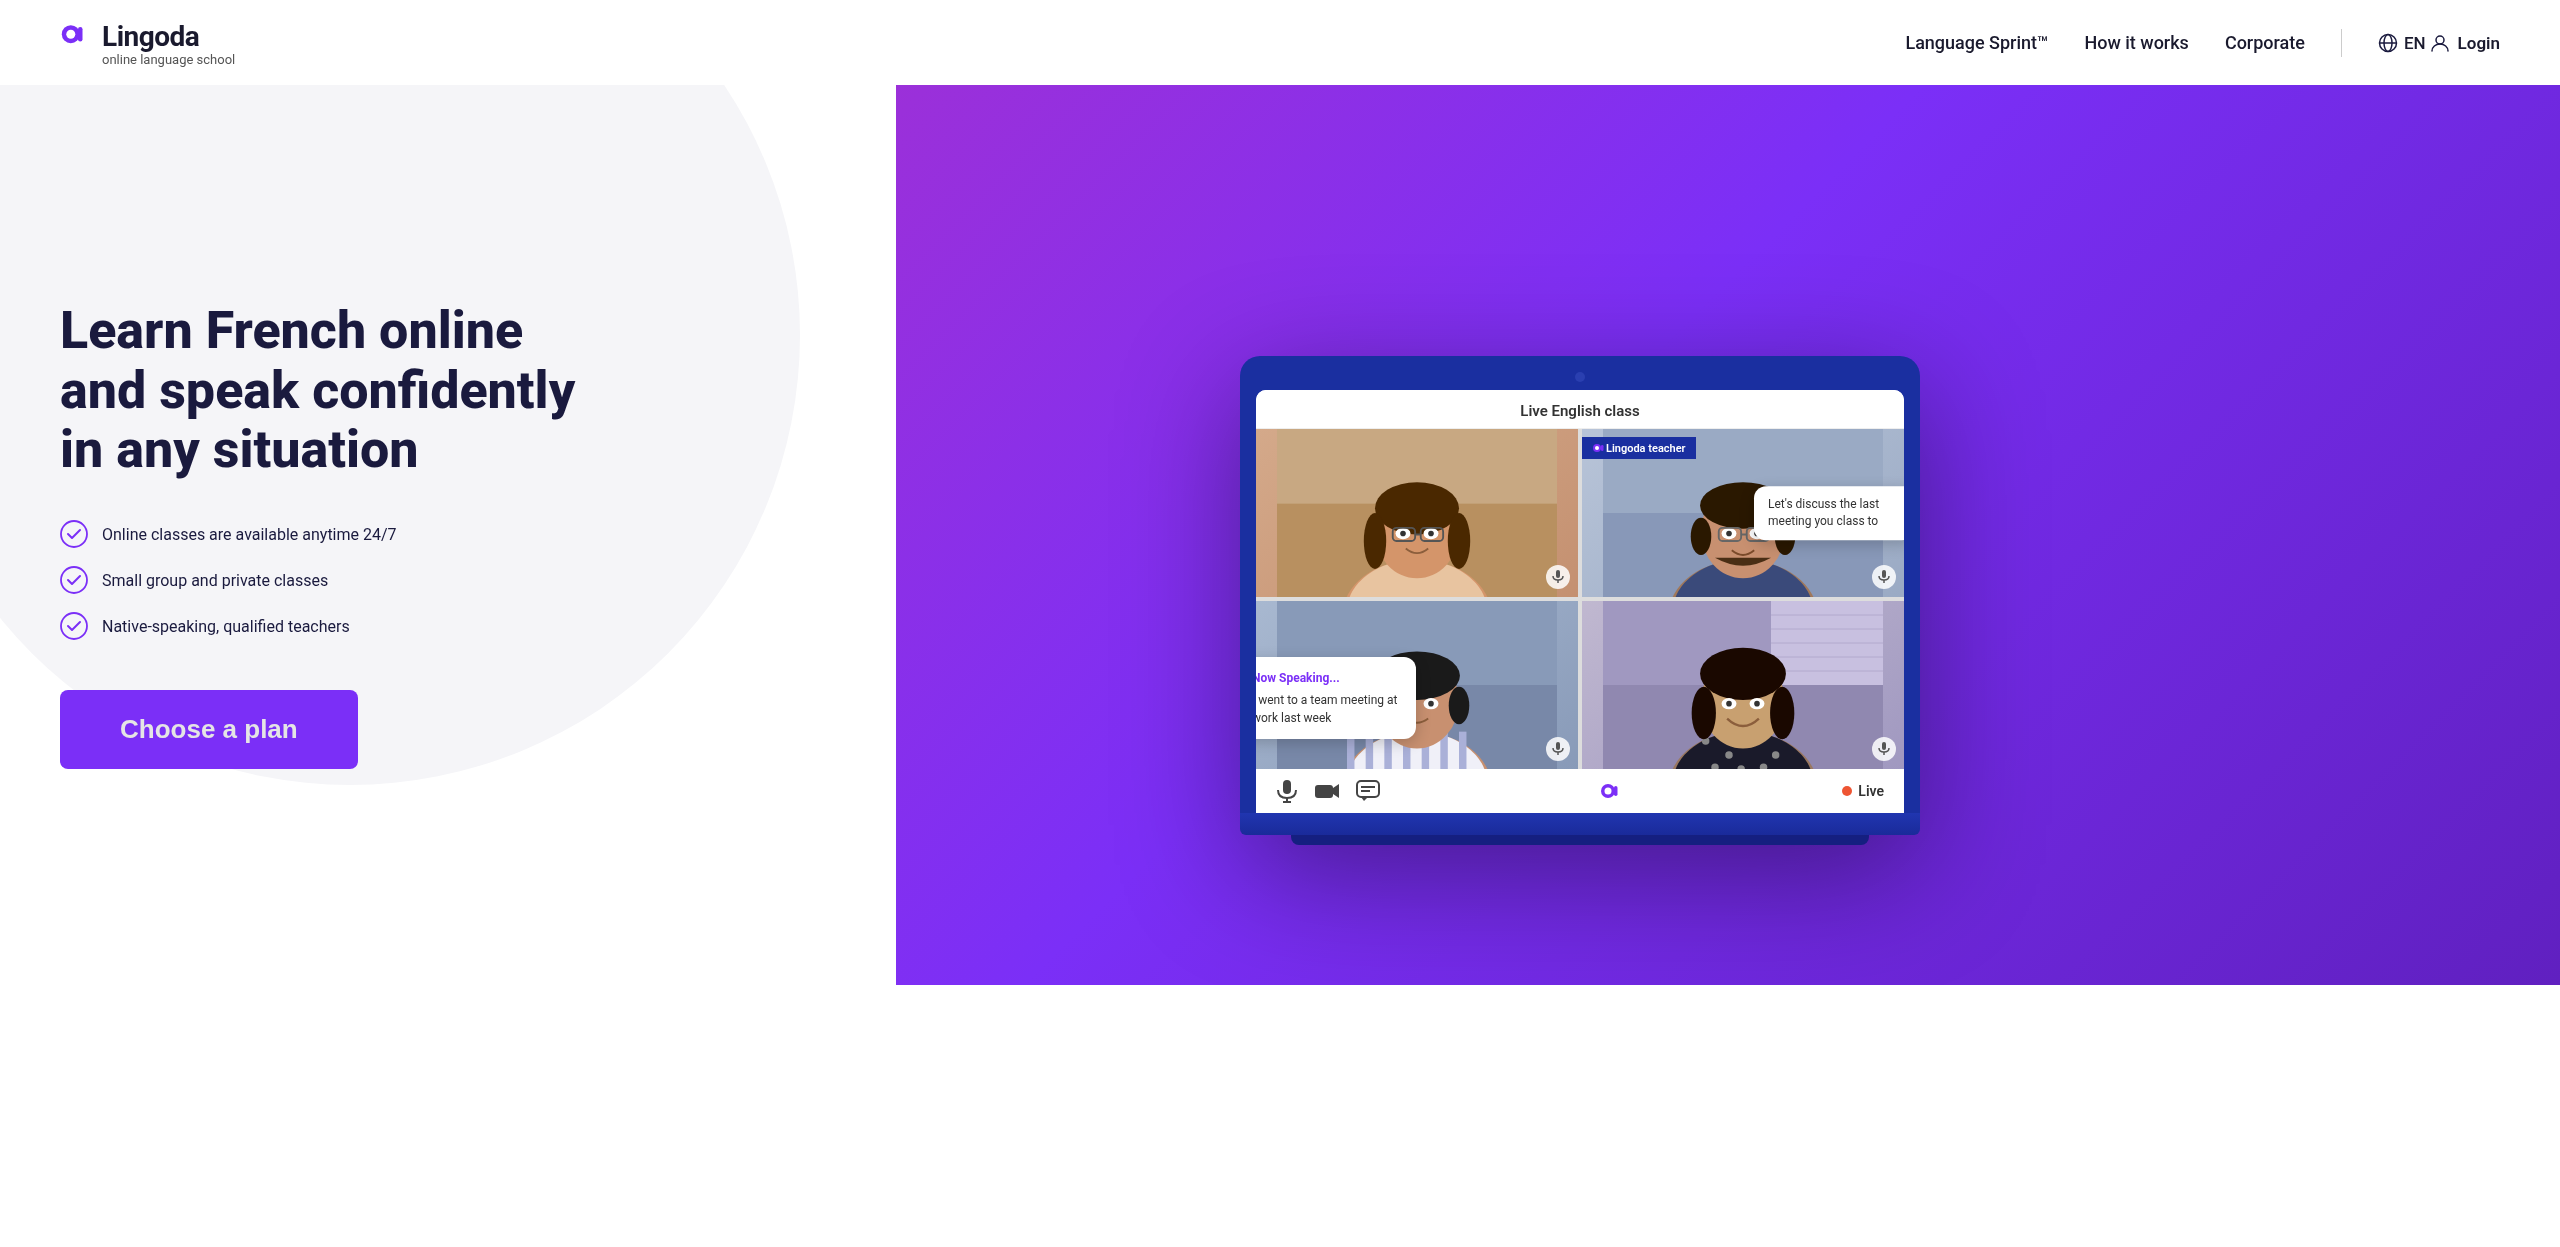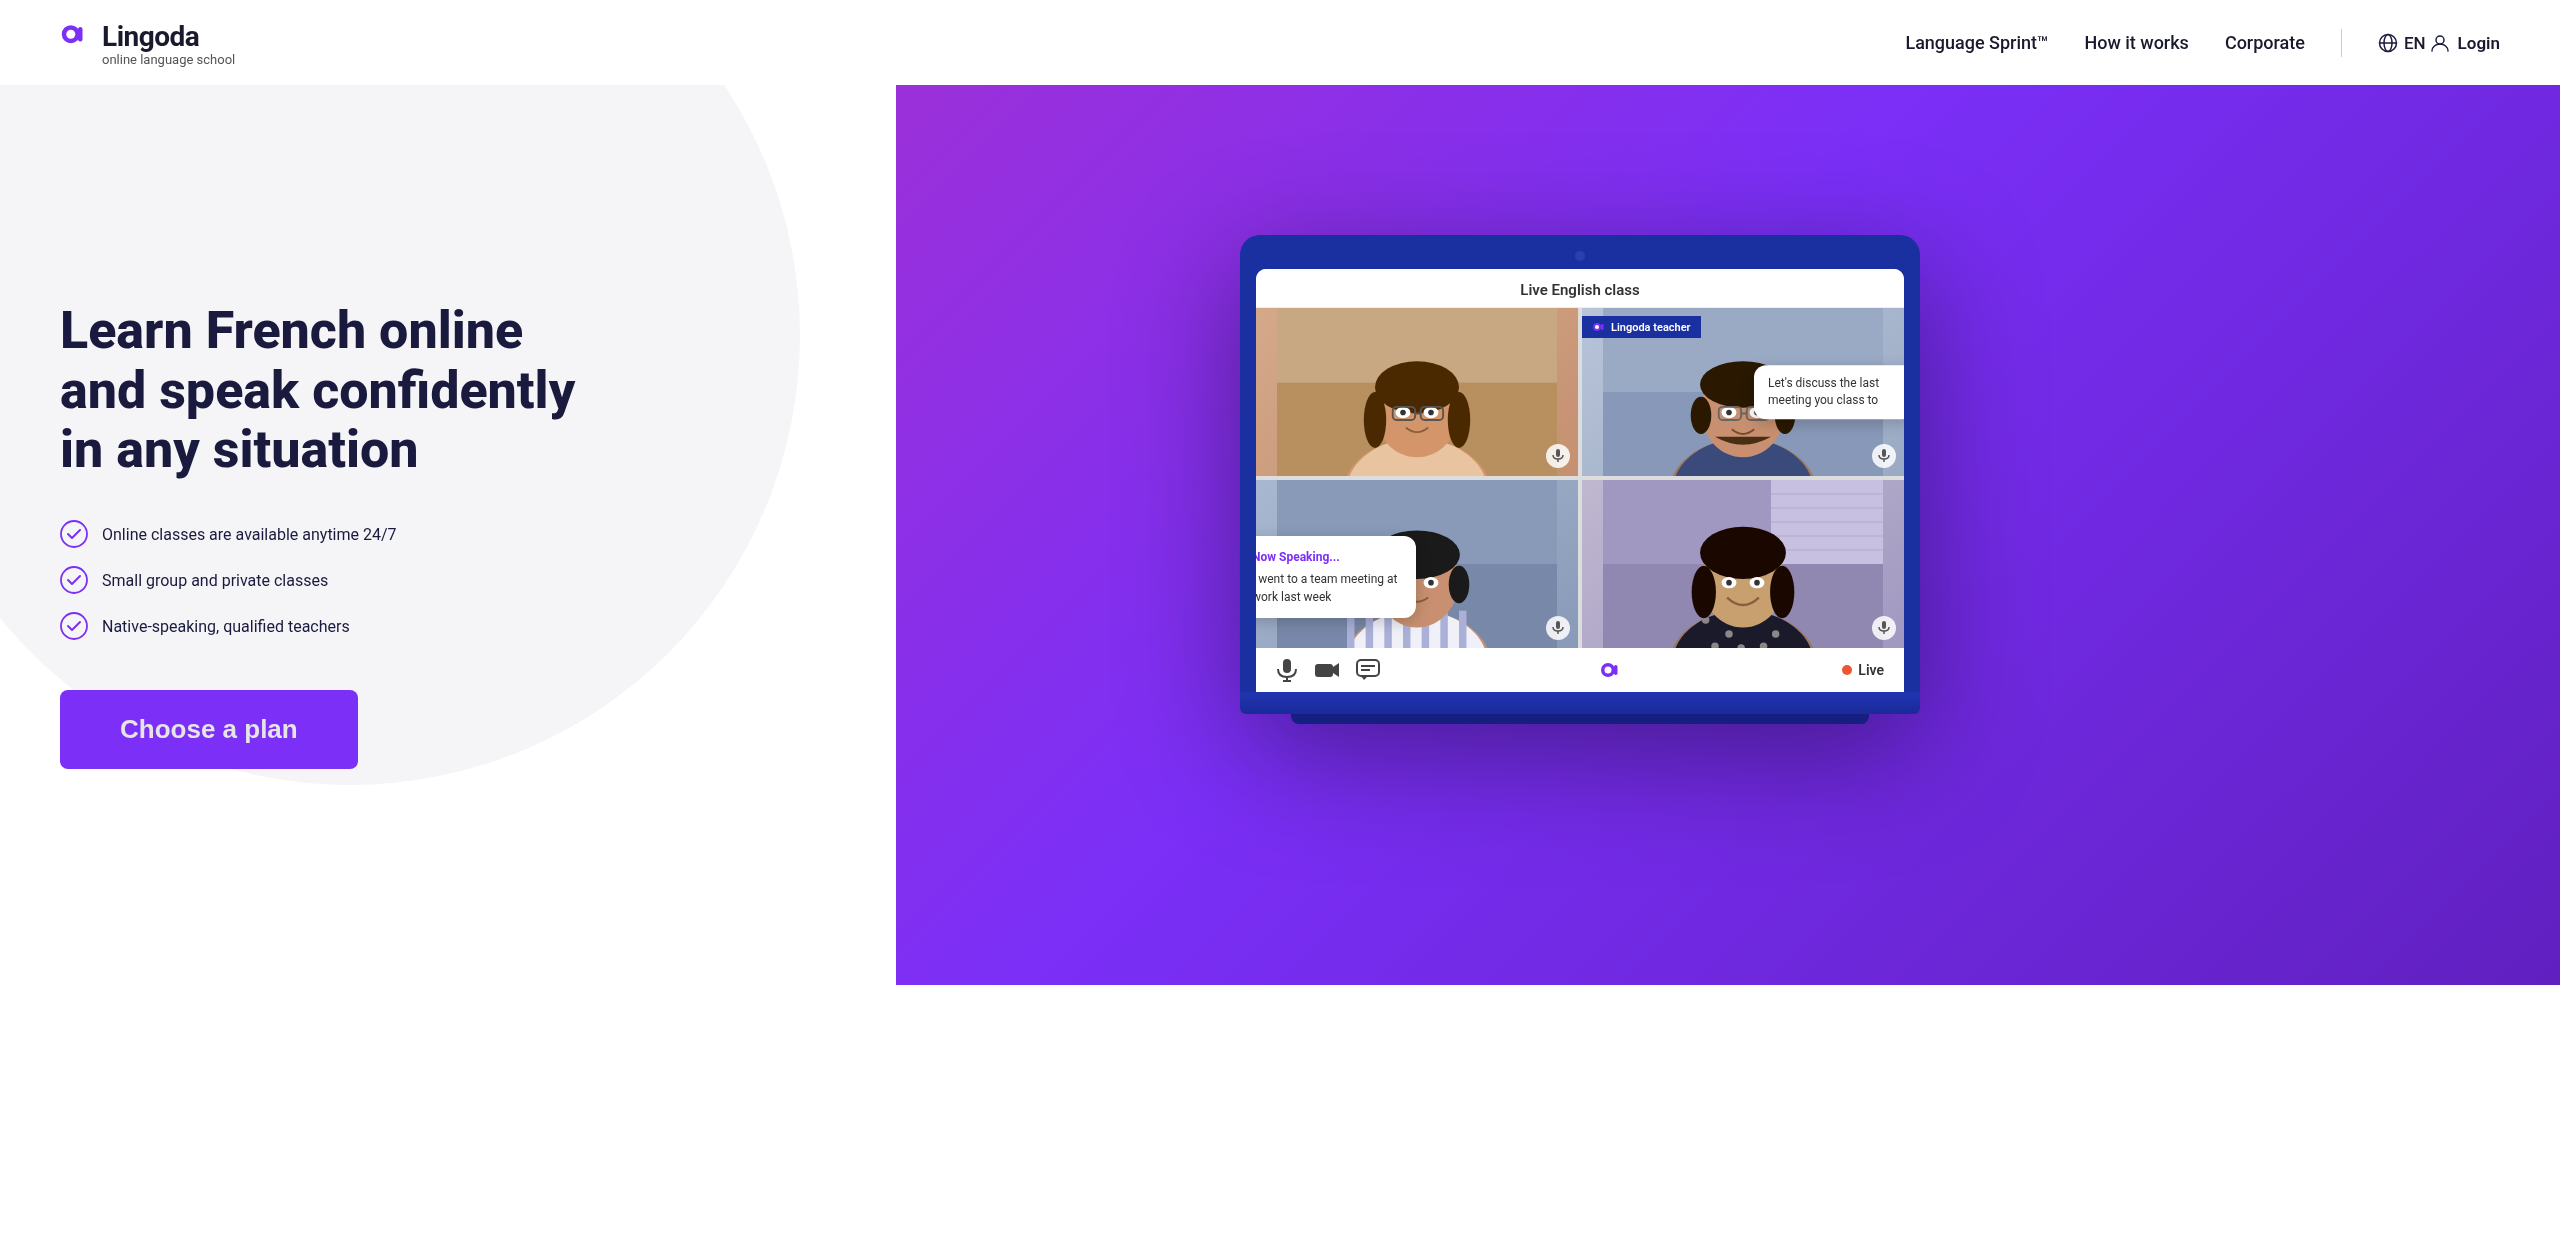"Live English class" .hero-right { align-items: flex-start -> flex-end }
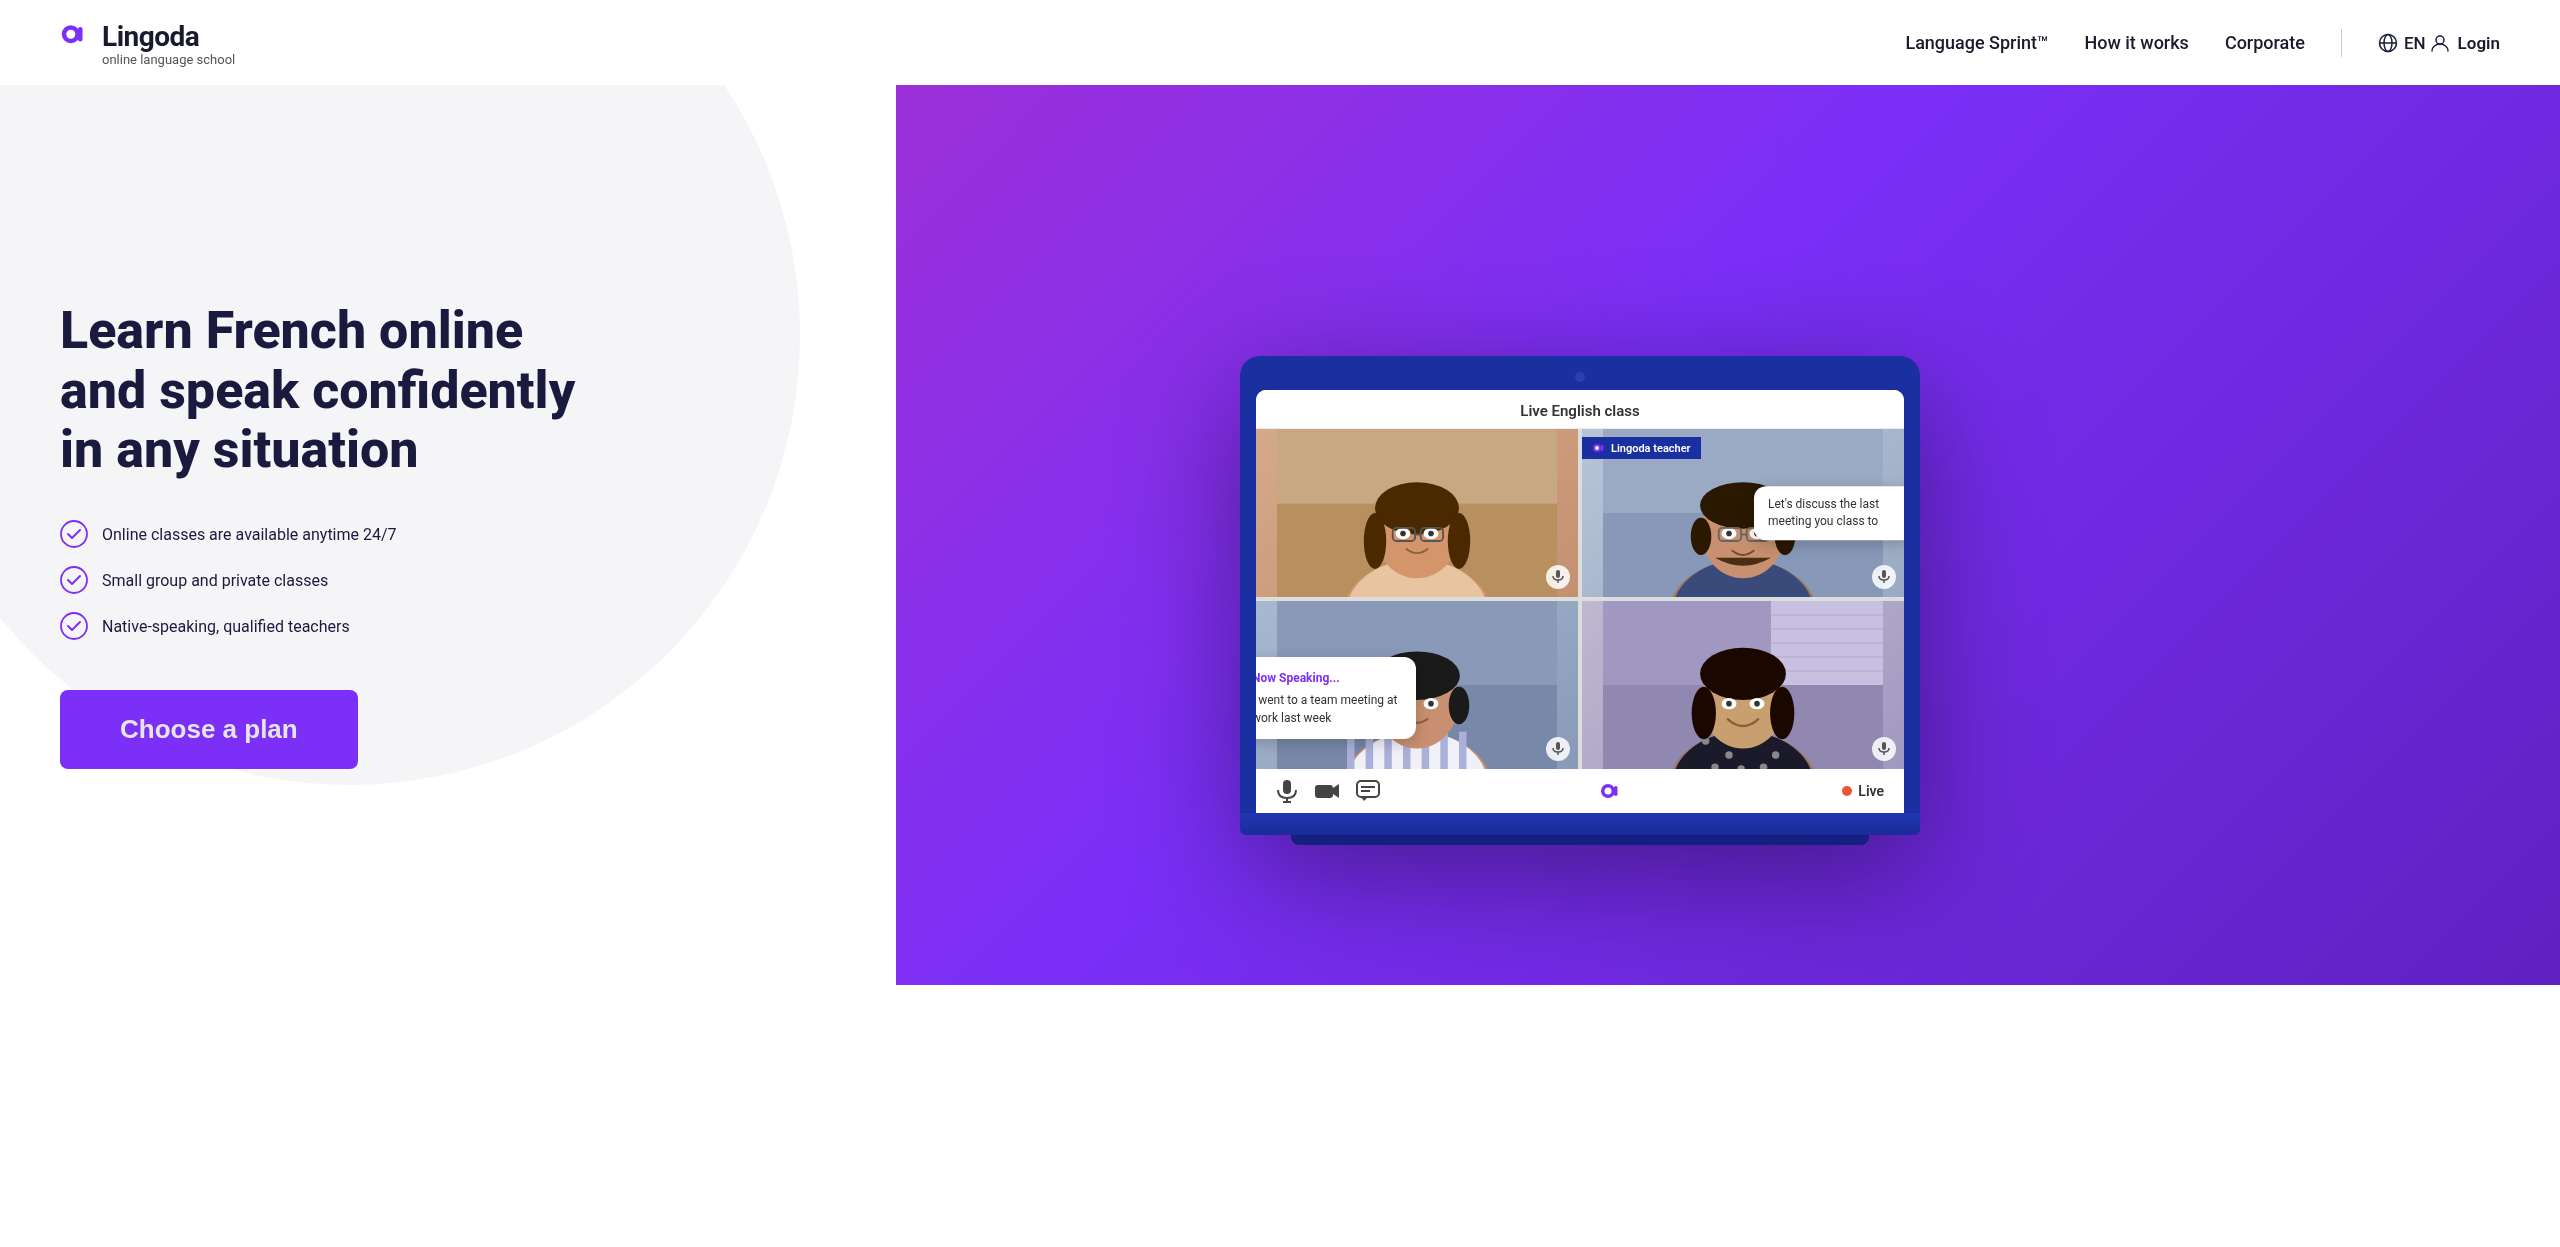"Lingoda teacher" .teacher-badge { gap: 5px -> none }
